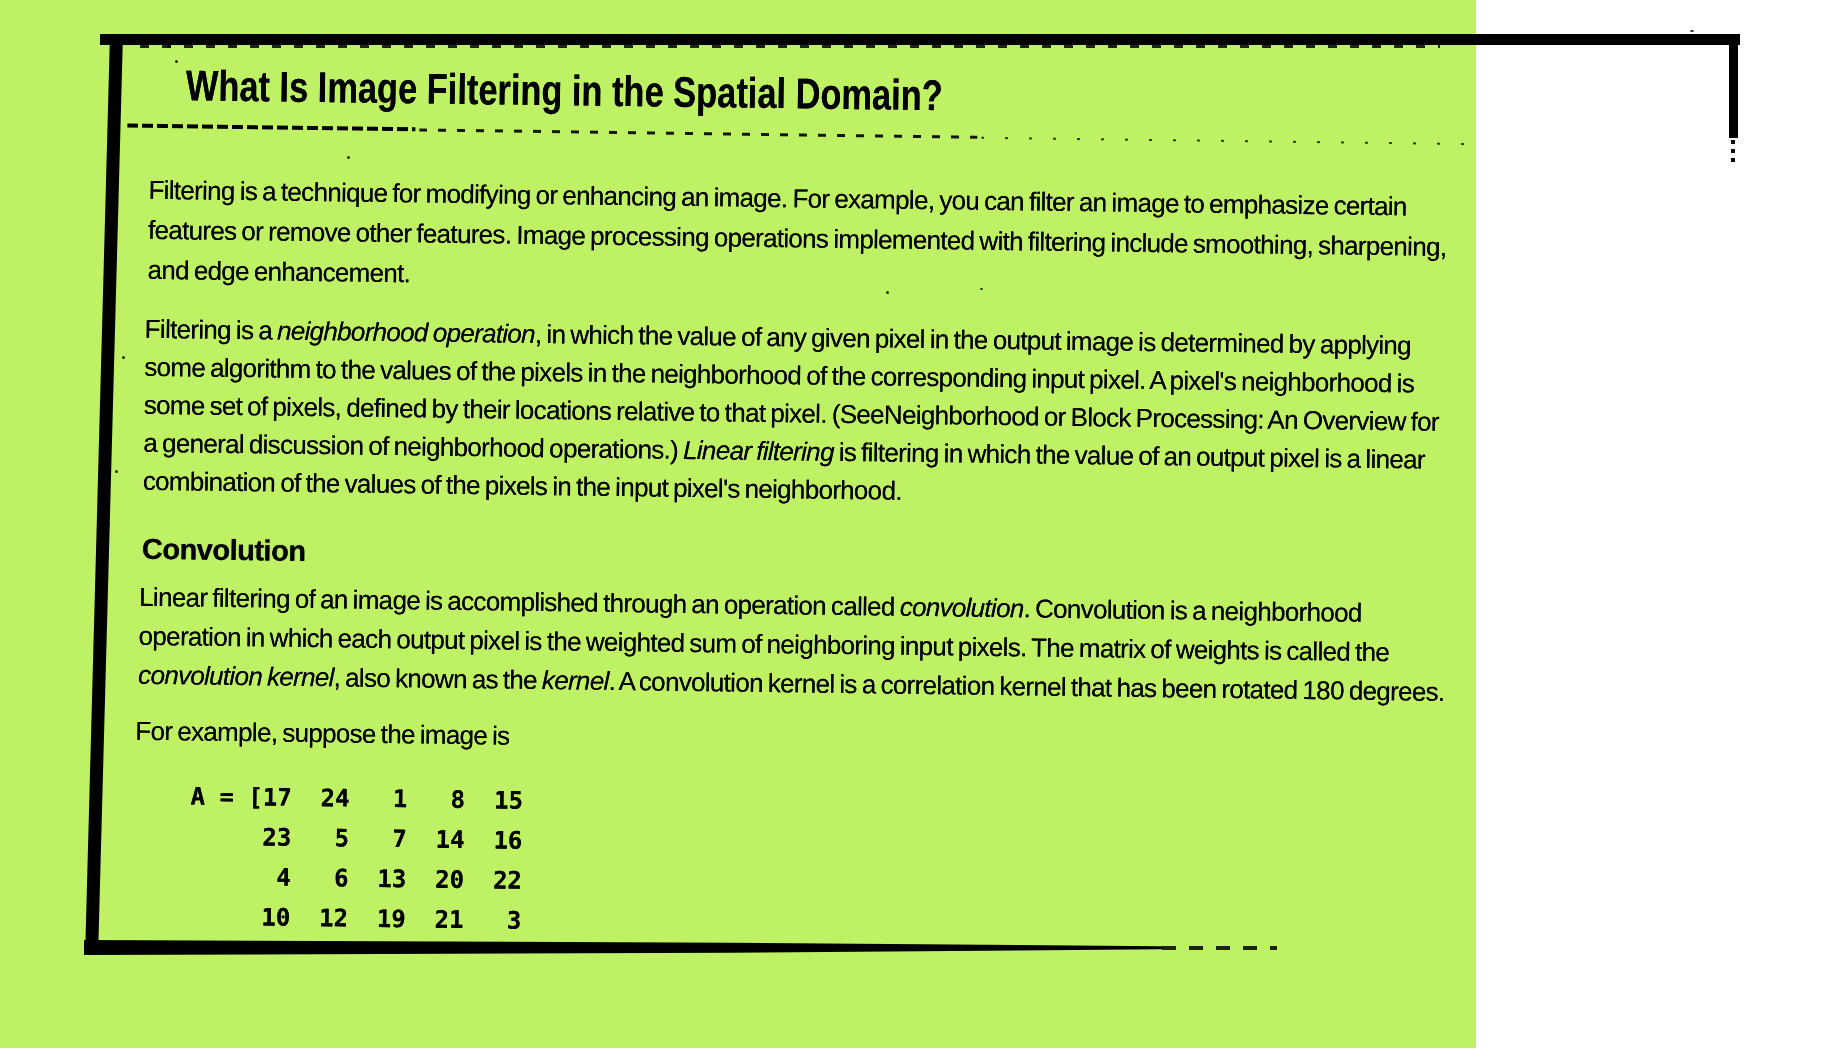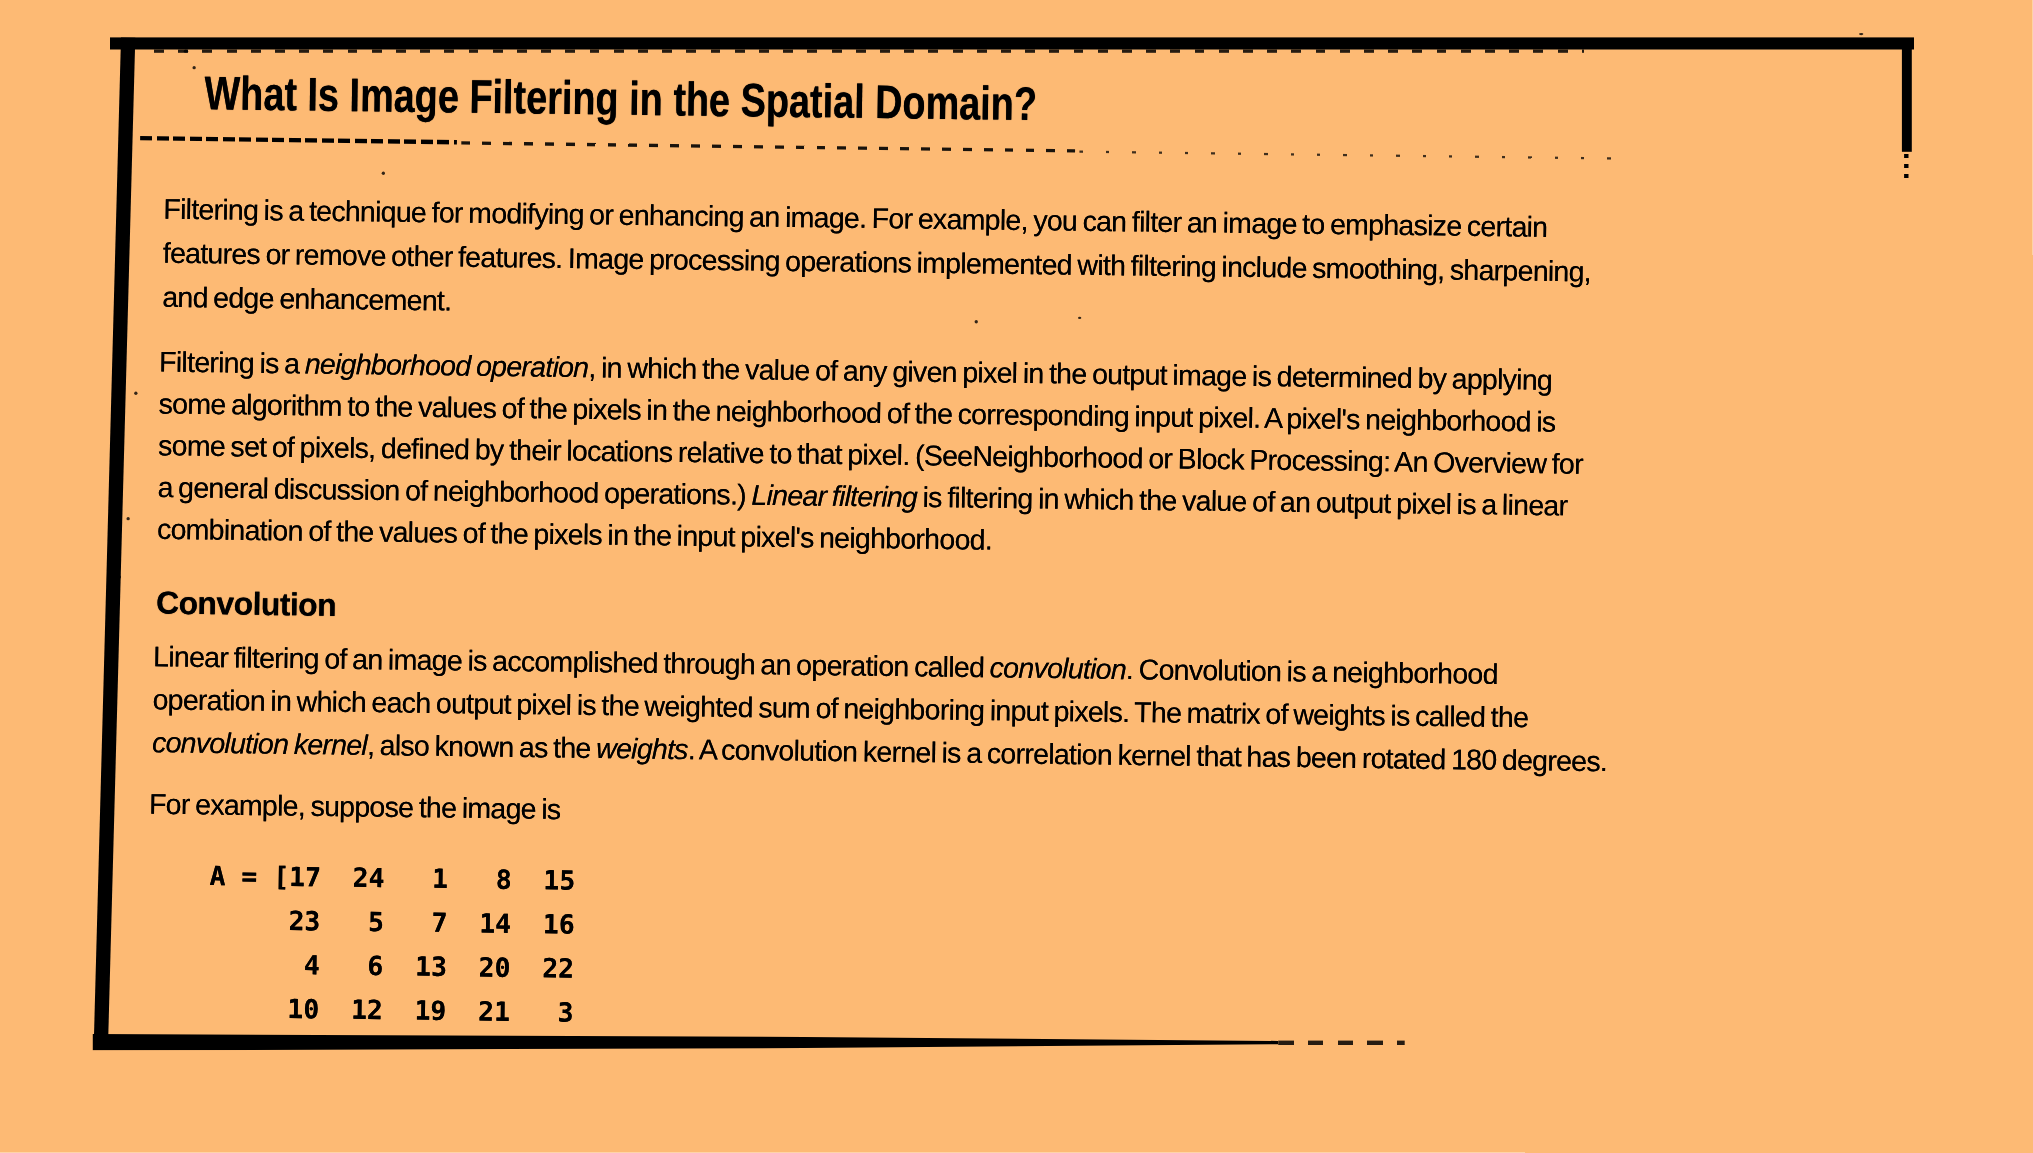"What Is Image Filtering in" .canvas { background: #fdba74 -> #bef264; width: 1848px -> 1476px }
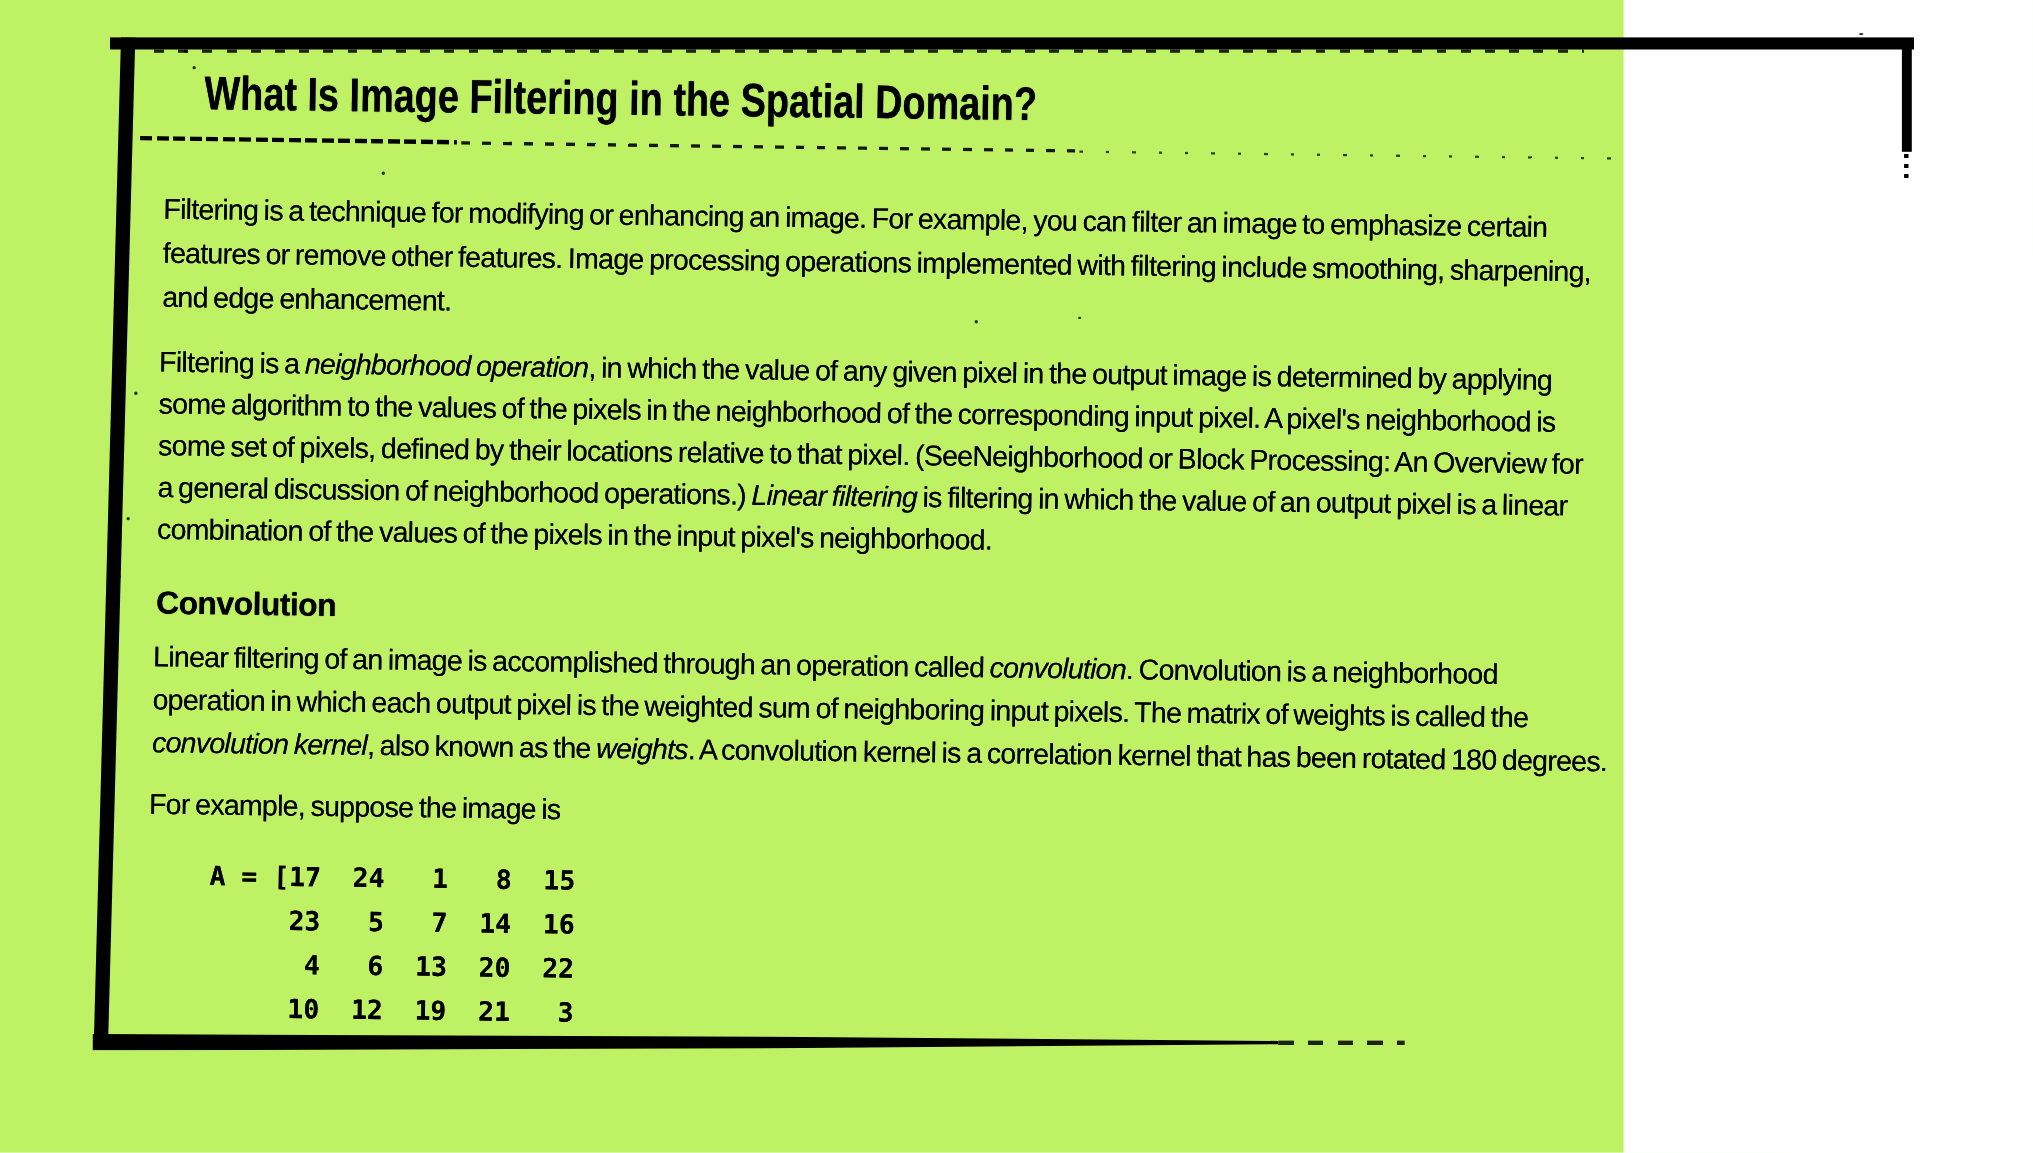"weights" i { text: weights -> kernel }
